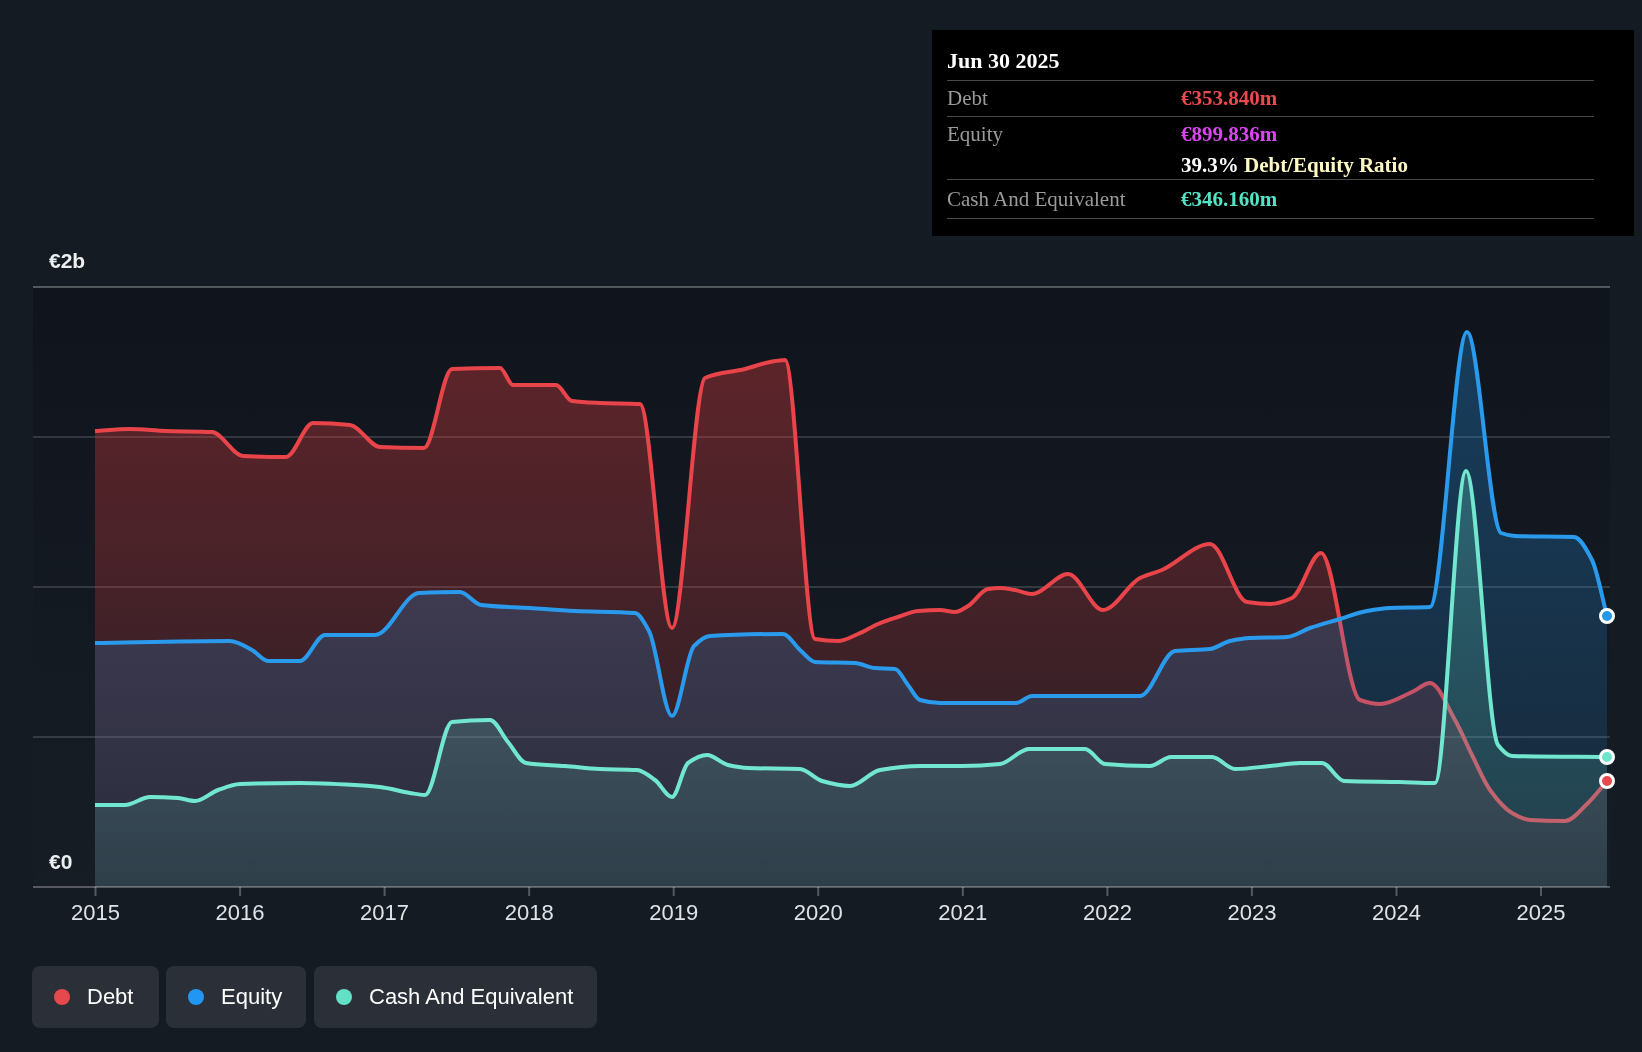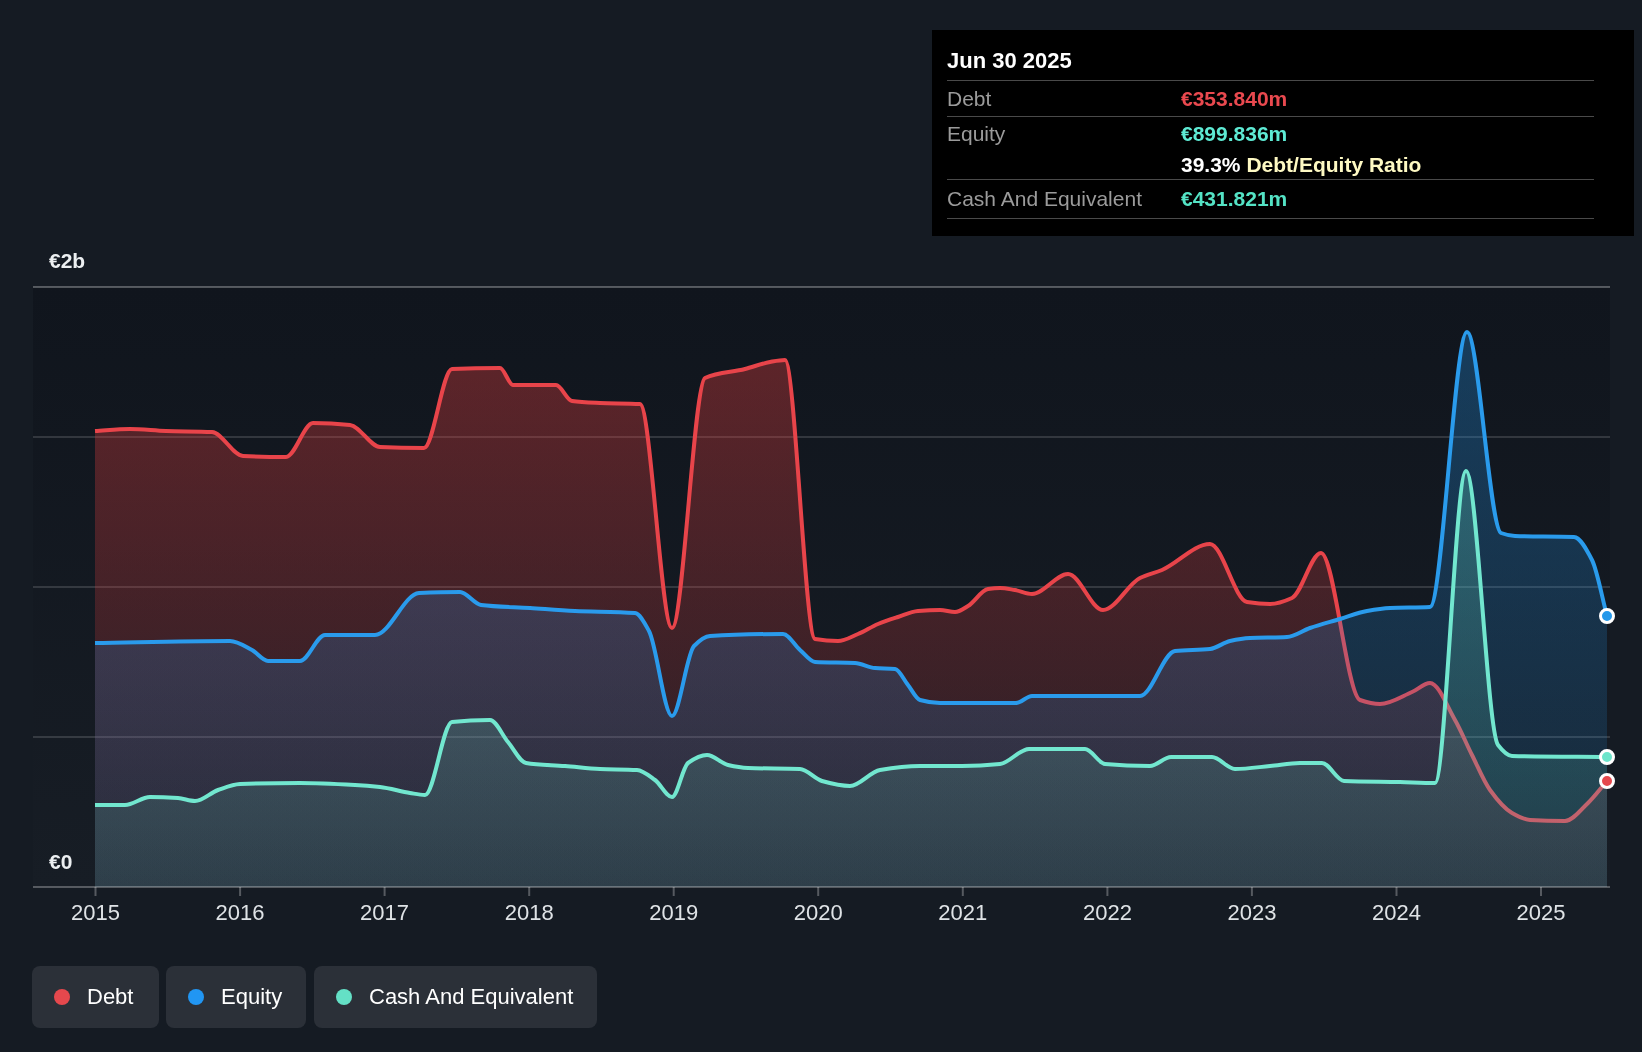"Jun 30 2025" #tip .trow { font-family: none -> Liberation Serif, serif }
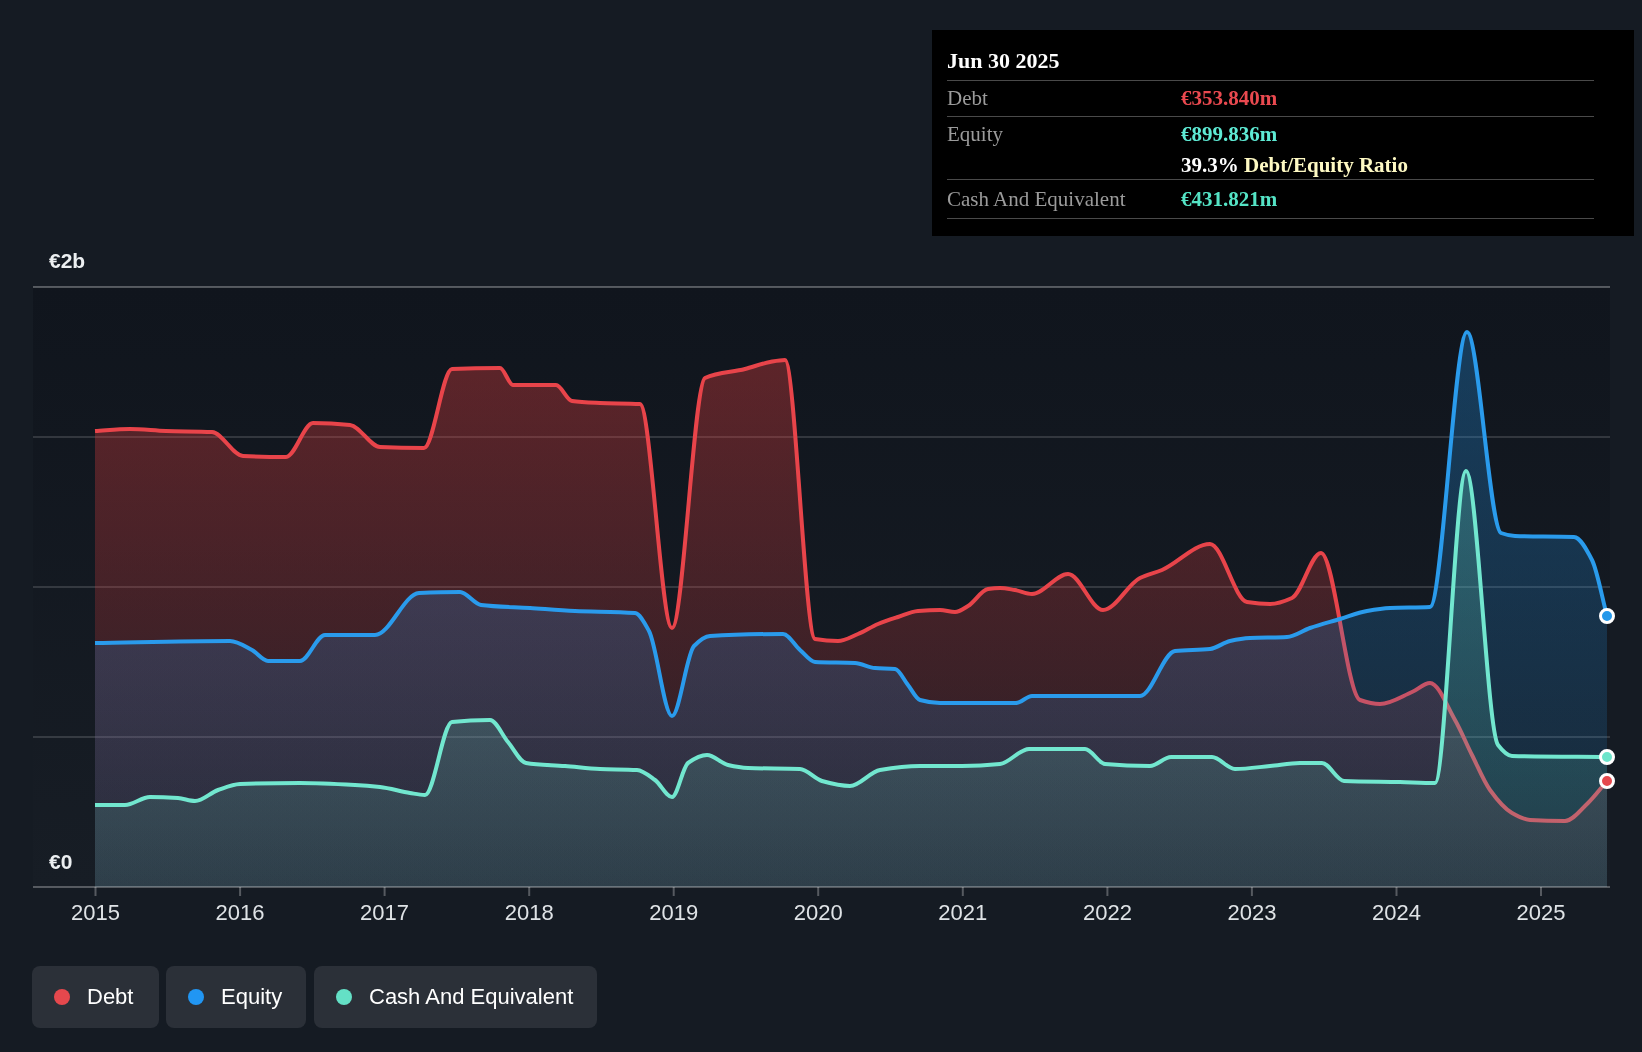"€899.836m" span.val { color: #5eead4 -> #d946ef }
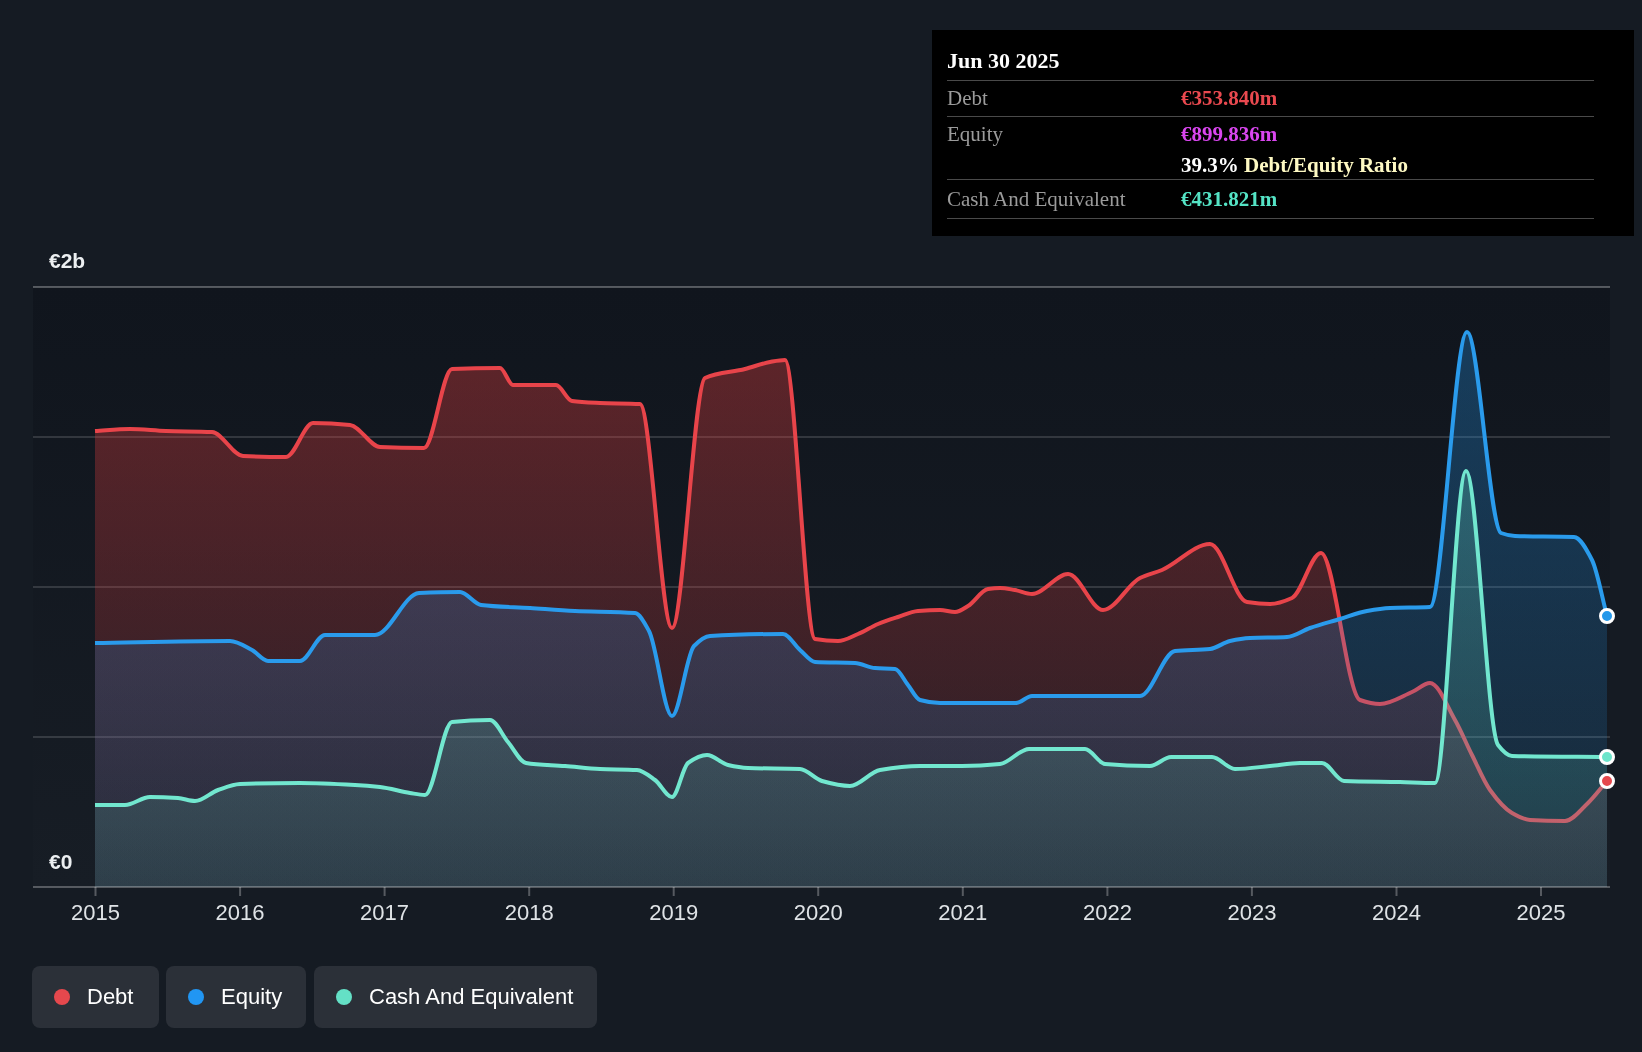"€431.821m" span.val { text: €431.821m -> €346.160m }
